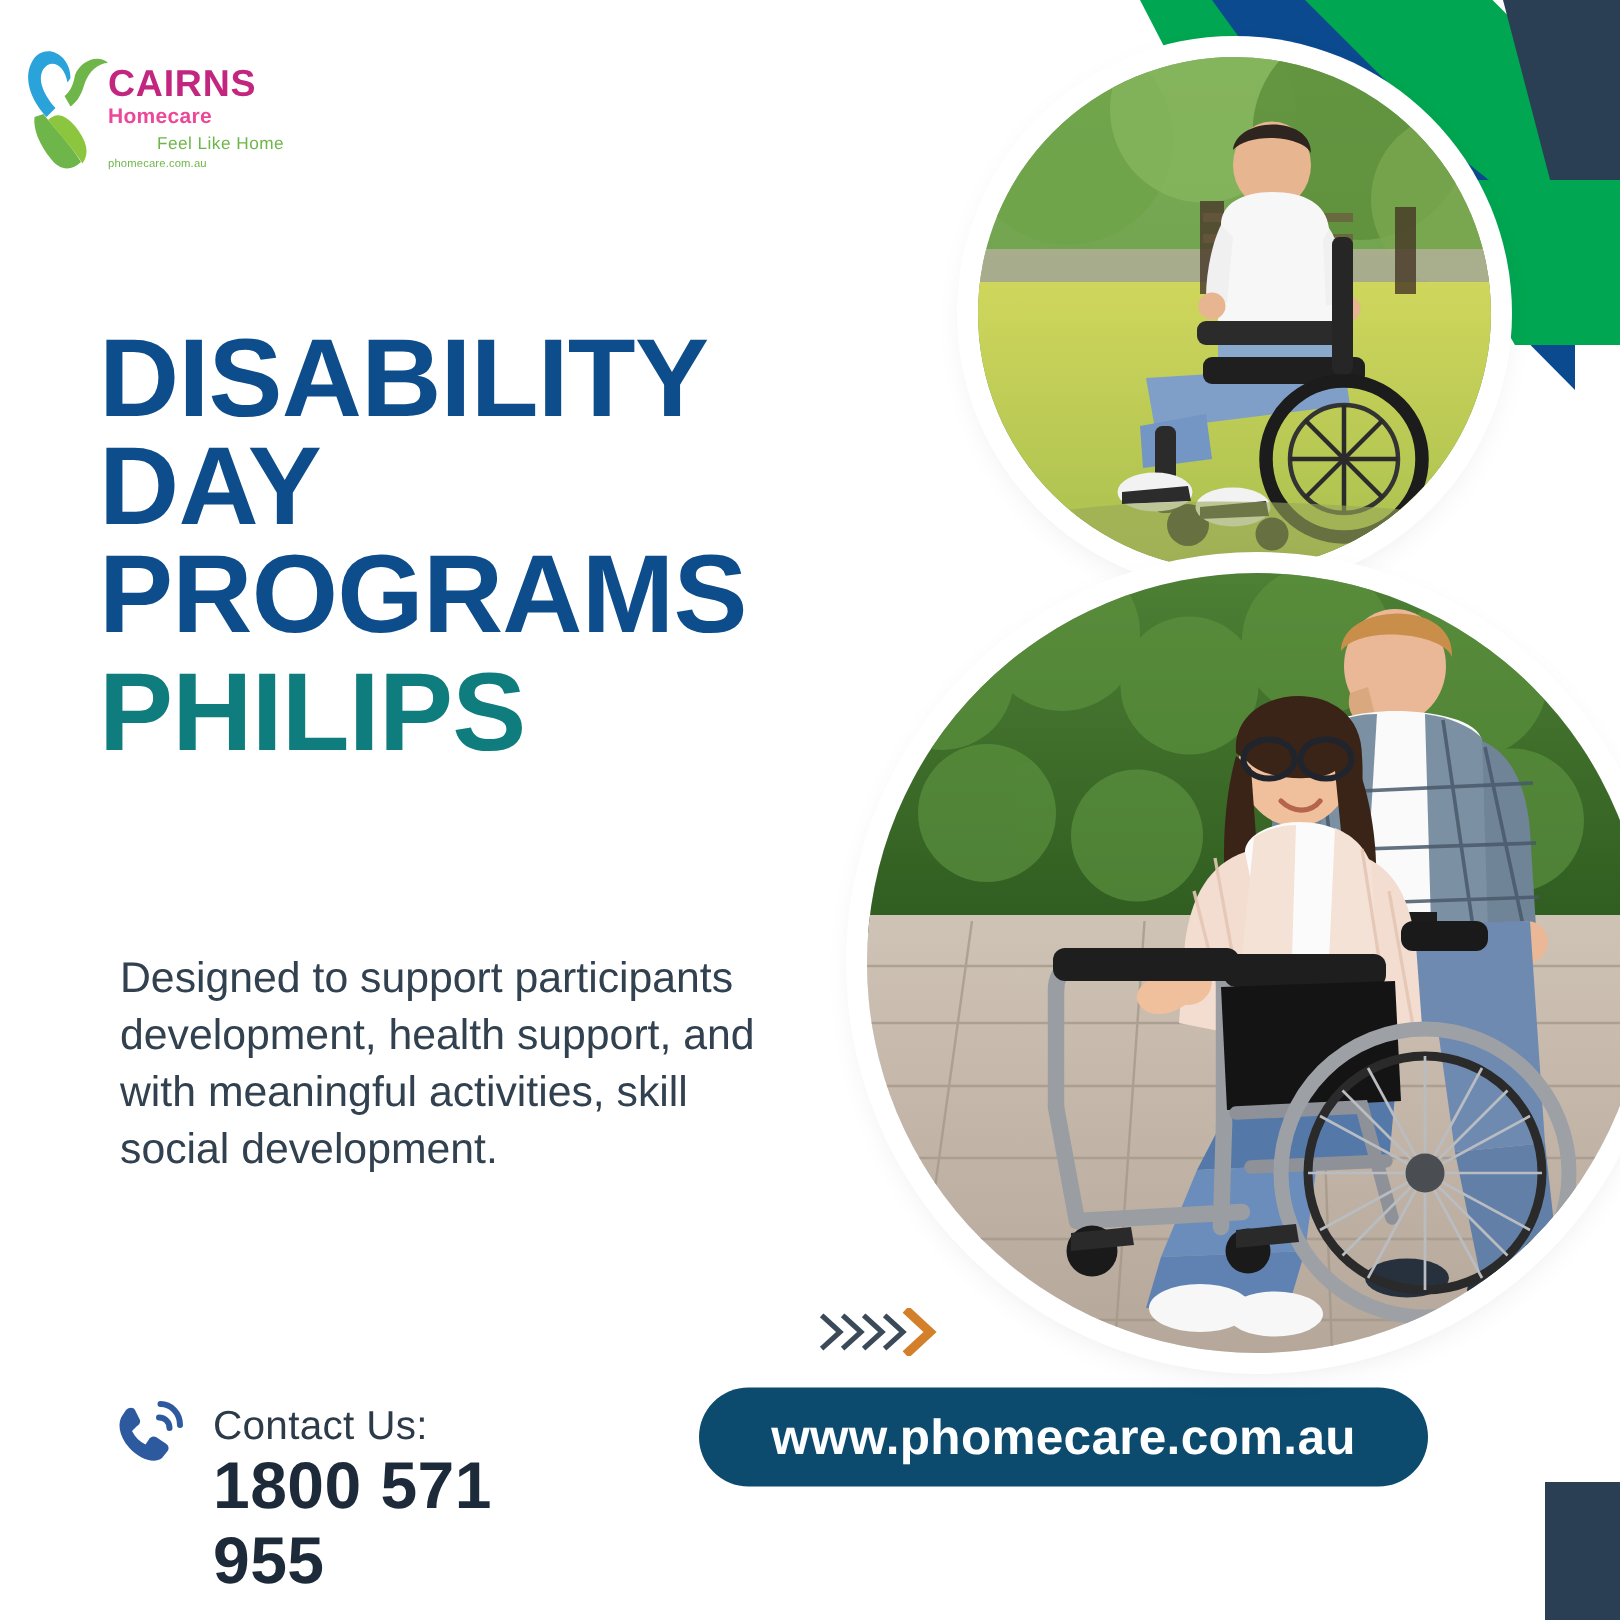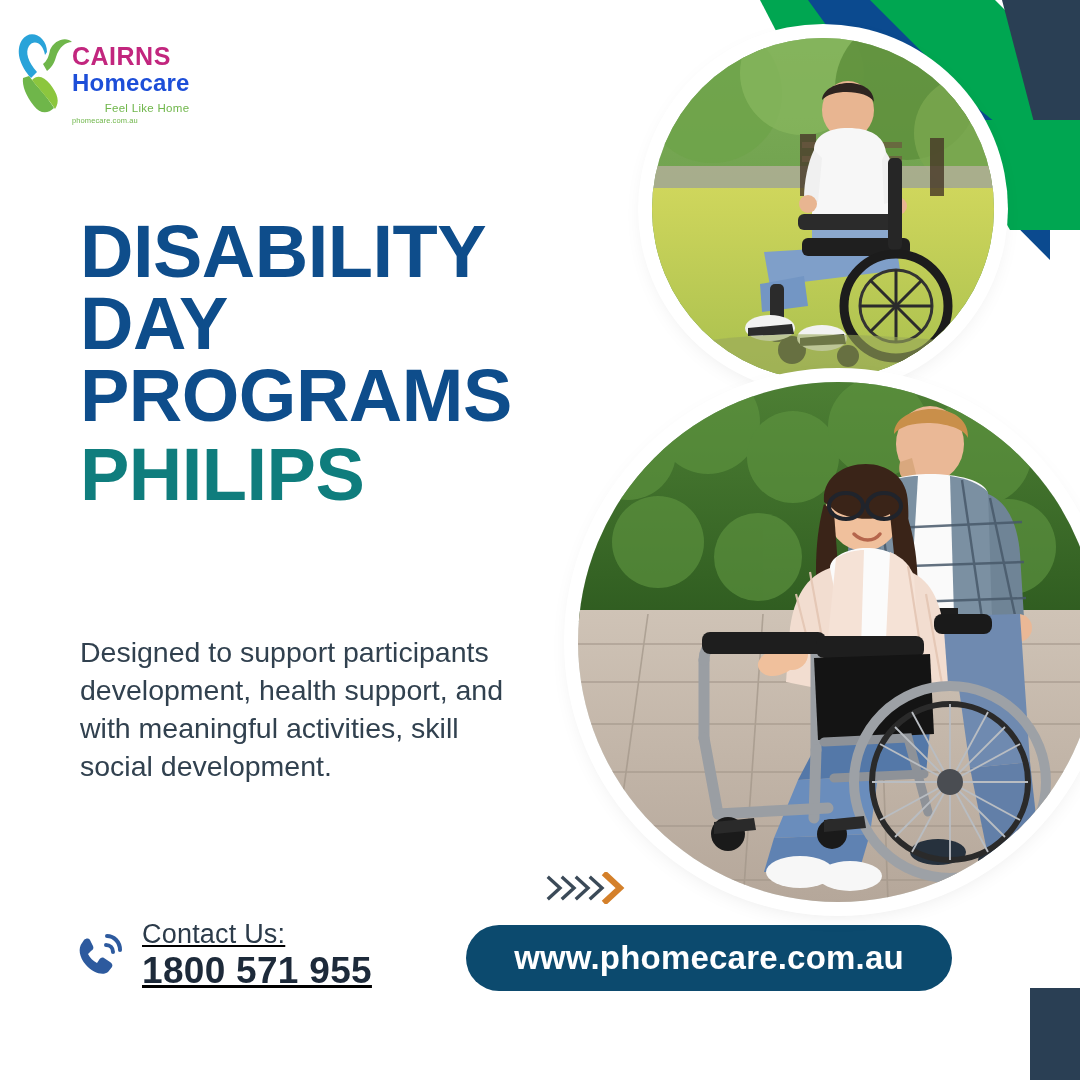"Homecare" .logo-homecare { color: #1d4ed8 -> #ec4899; font-size: 24px -> 14px }
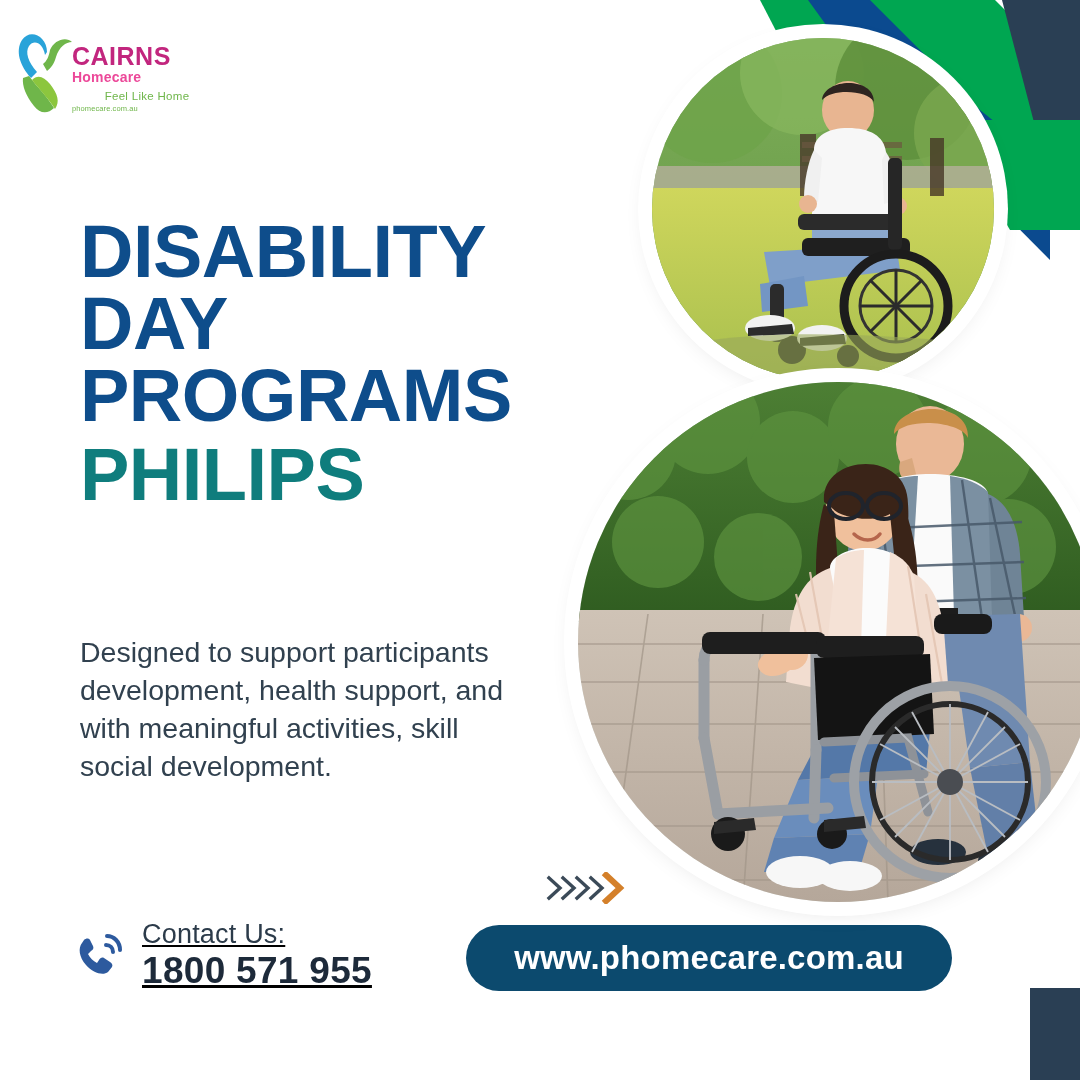"DISABILITY" .headline { left: 80px -> 66px }
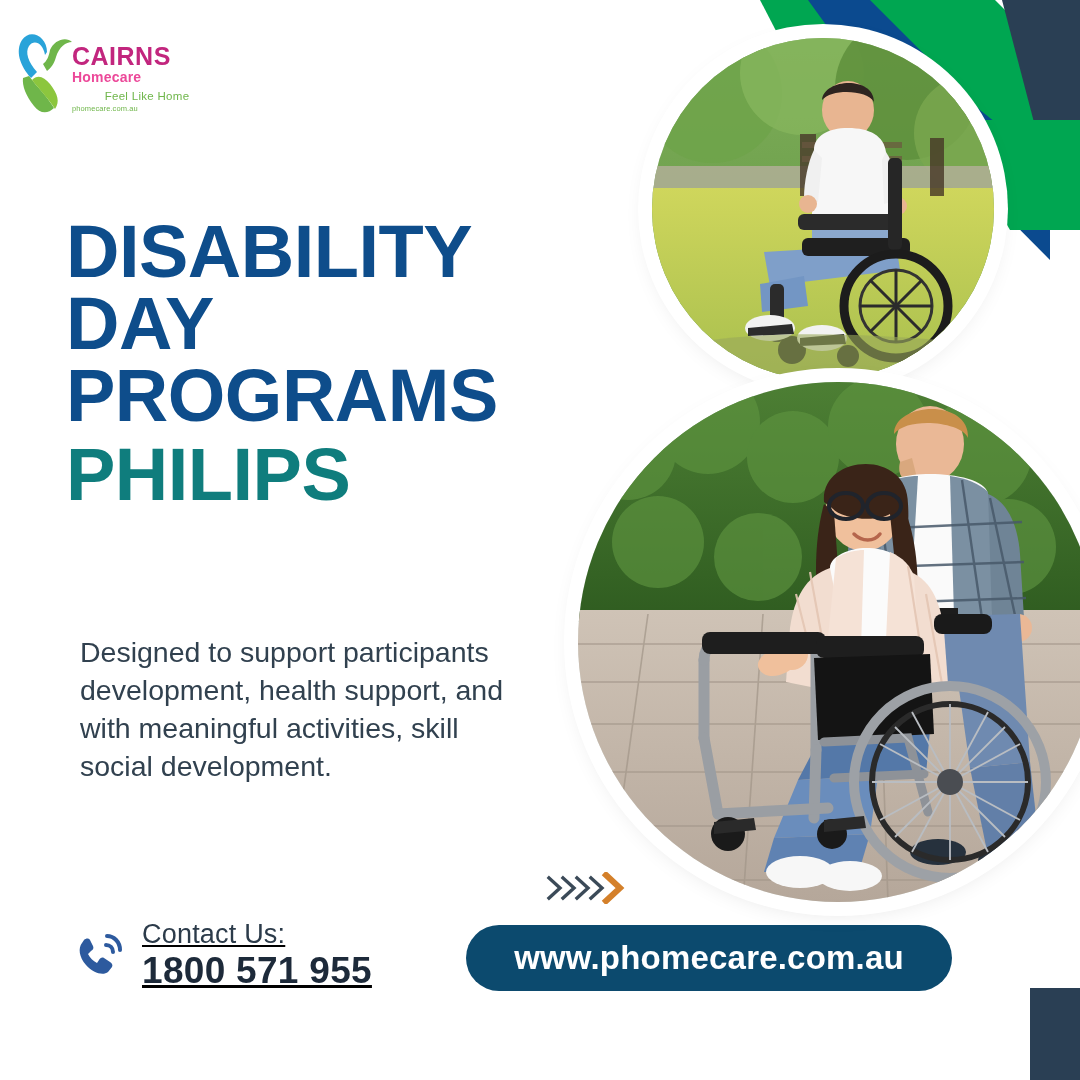"Contact Us:" .contact-text { text-decoration: underline -> none; top: 0 -> 16px }
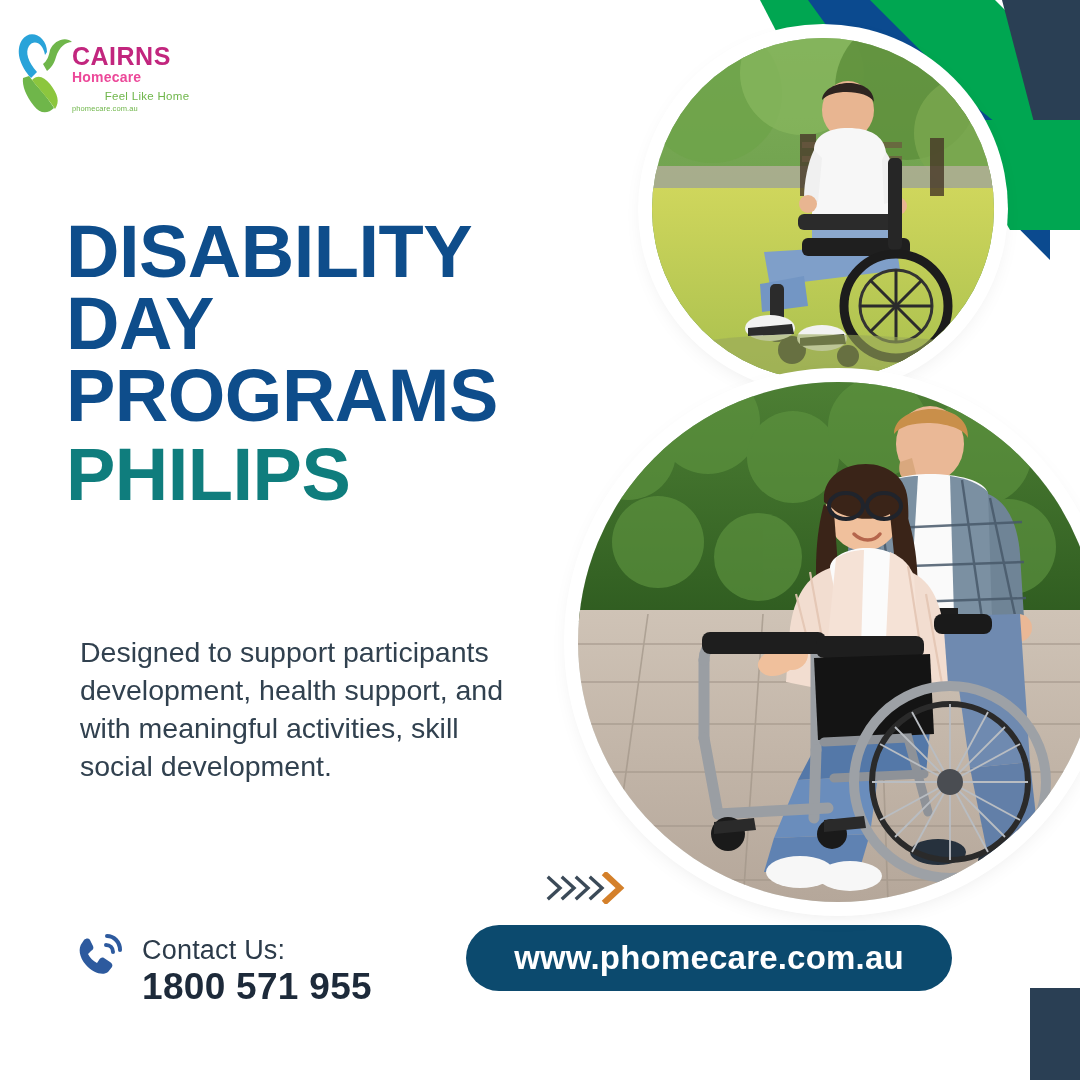"1800 571 955" .contact-number { font-size: 37px -> 44px }
